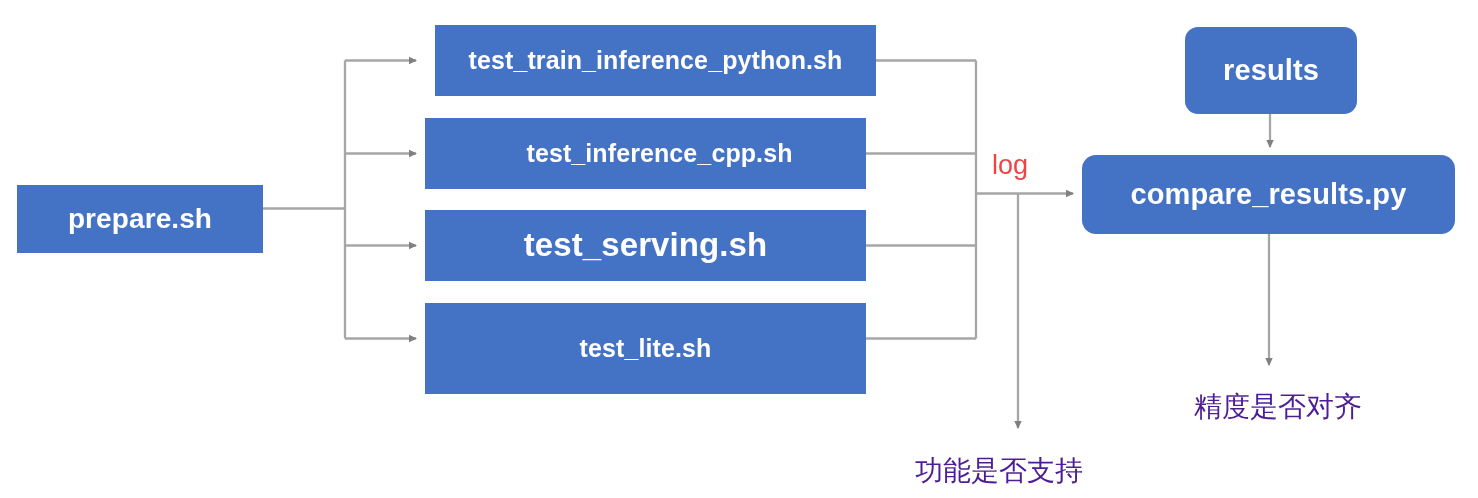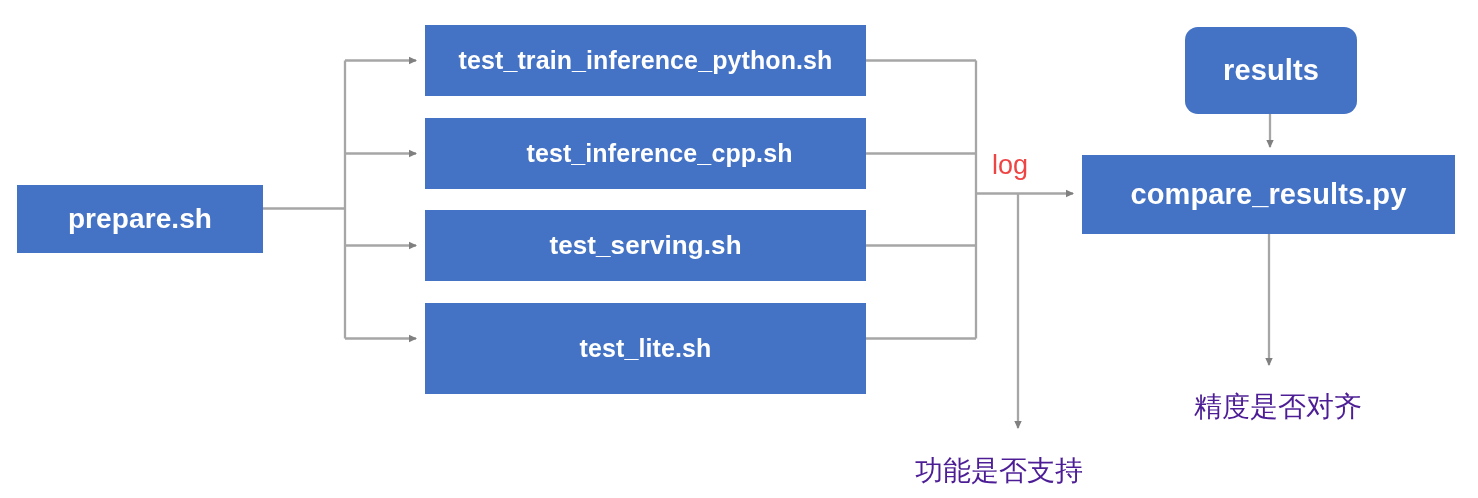"test_train_inference_python.sh" #node-train { left: 425px -> 435px }
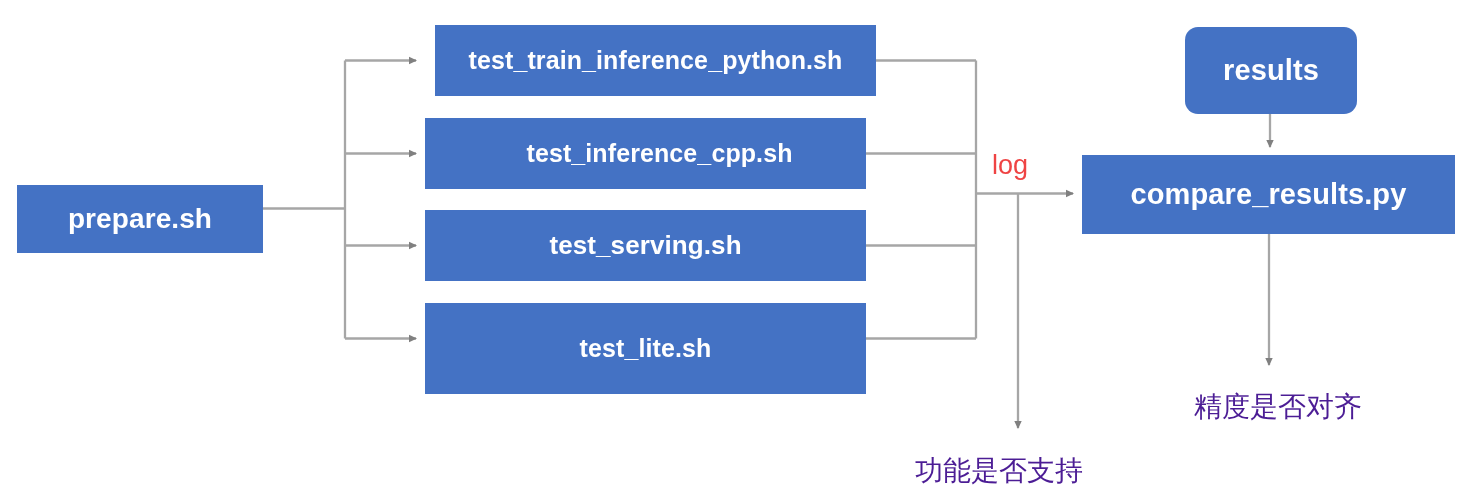"compare_results.py" #node-compare { border-radius: none -> 14px }
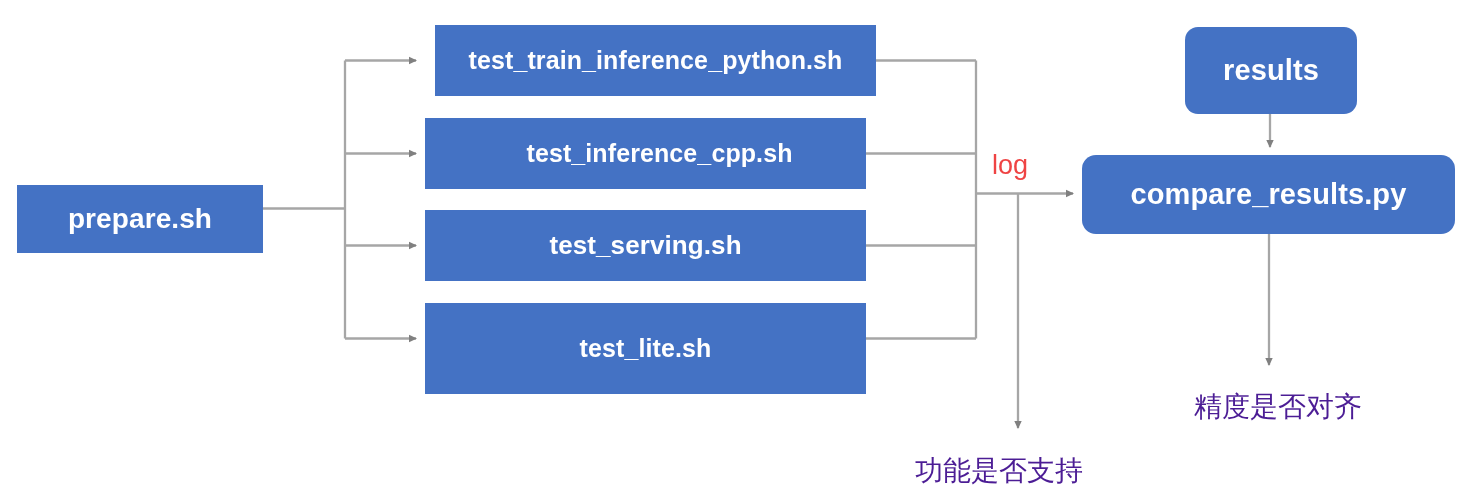"test_serving.sh" #node-serving { font-size: 26px -> 33px }
